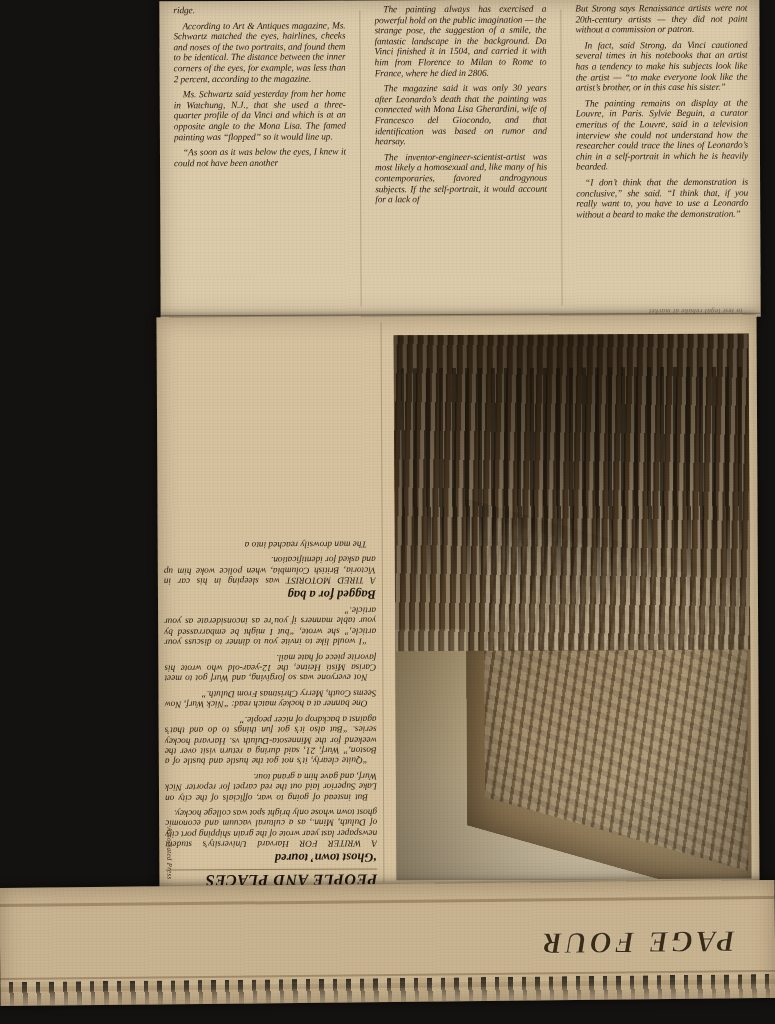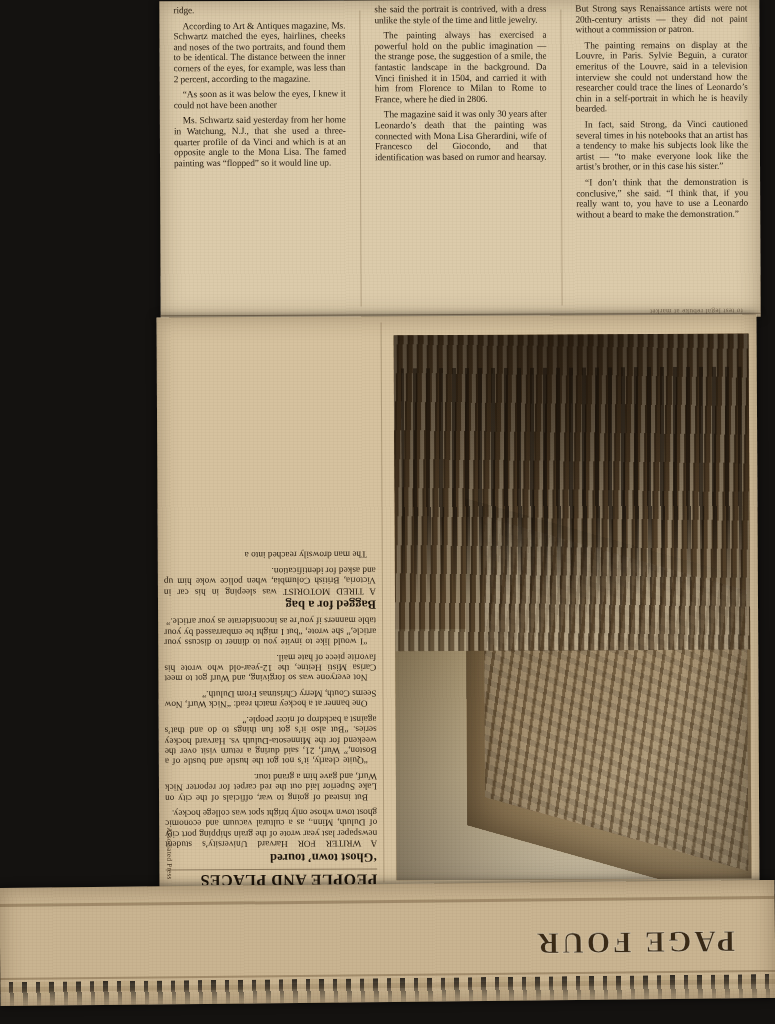"ridge." #page { font-style: none -> italic }
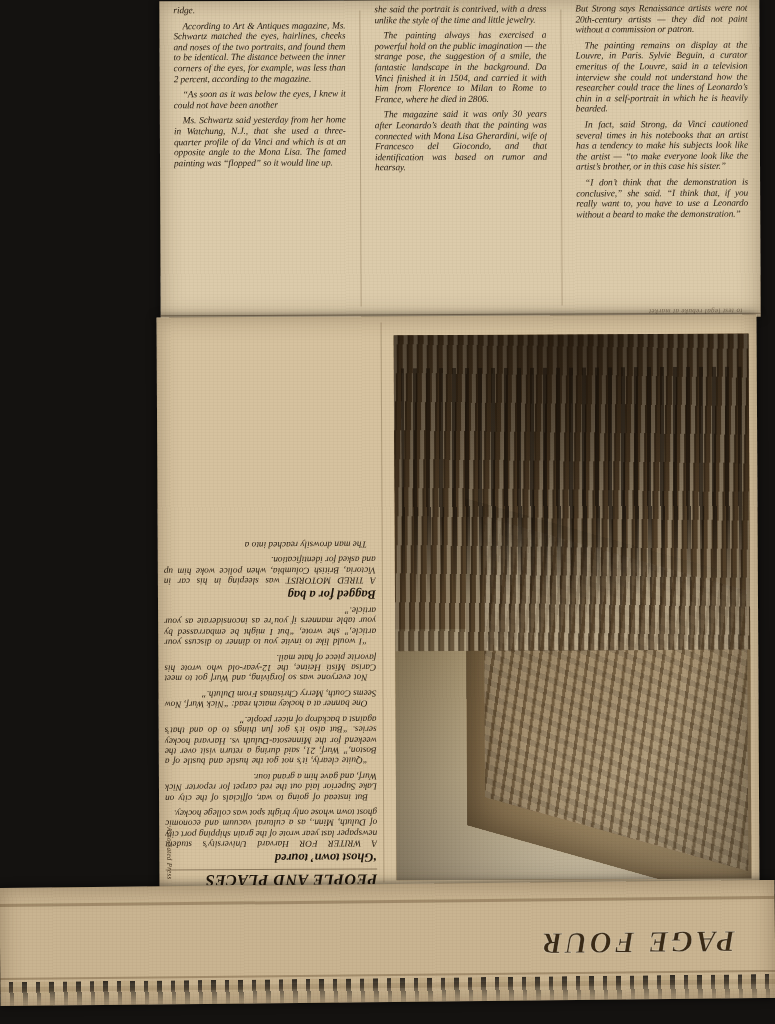"she said the portrait is" p.noindent { html: <p>she said the portrait is contrived, with a dress unlike the style of the time and little jewelry.</p> -> none }
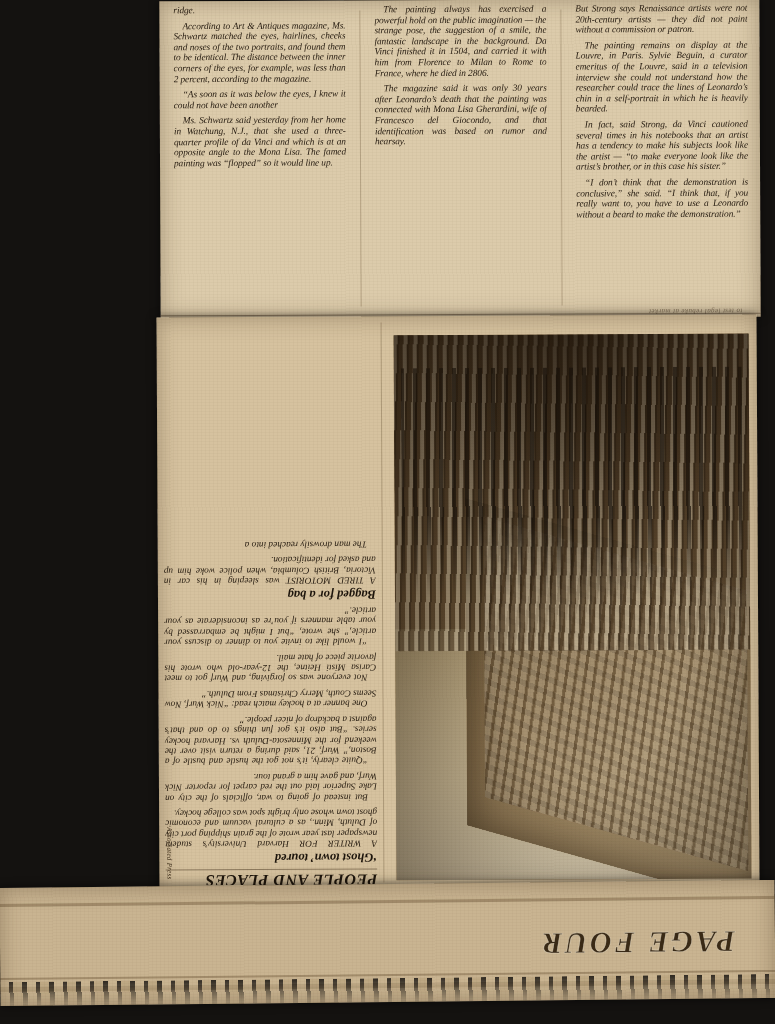"The painting remains on display" p { order: before "In fact, said Strong, da" -> after "In fact, said Strong, da" }
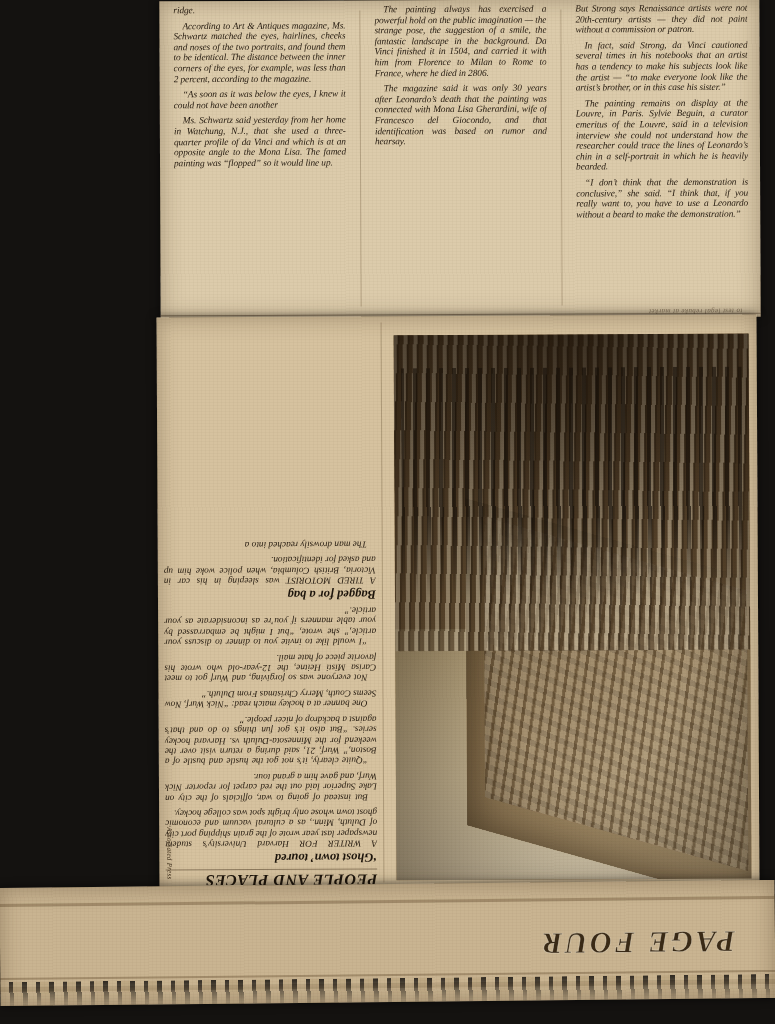"“As soon as it was" p { order: before "Ms. Schwartz said yesterday from" -> after "Ms. Schwartz said yesterday from" }
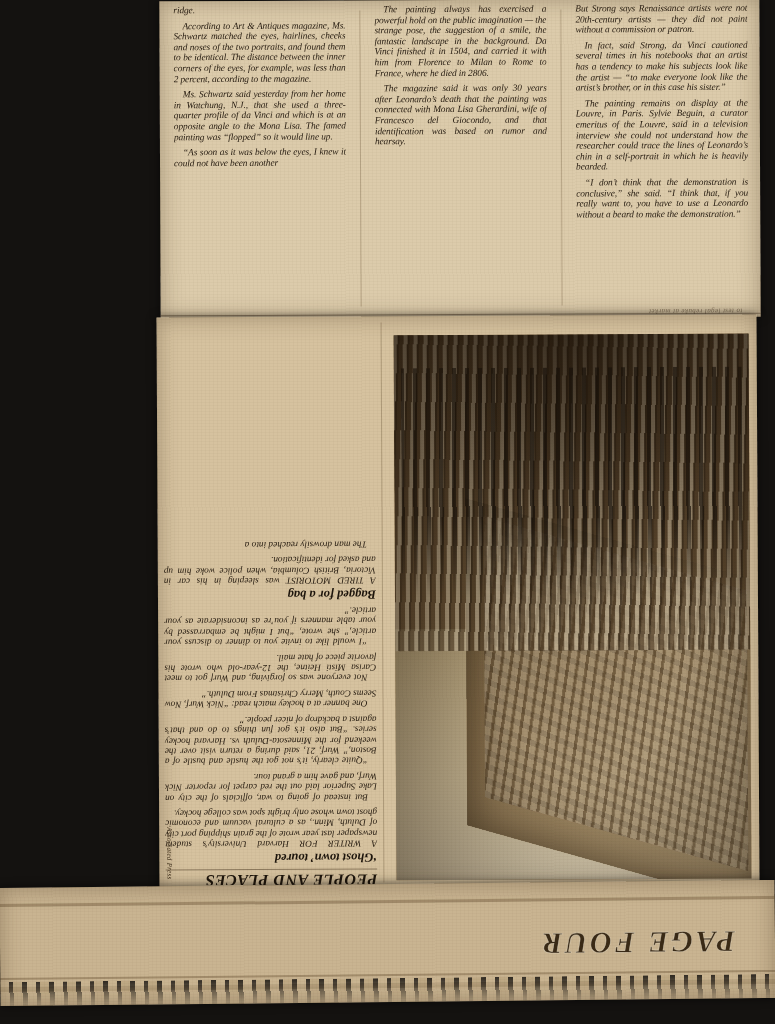"The inventor-engineer-scientist-artist" p { html: none -> <p>The inventor-engineer-scientist-artist was most likely a homosexual and, like many of his contemporaries, favored androgynous subjects. If the self-portrait, it would account for a lack of</p> }
